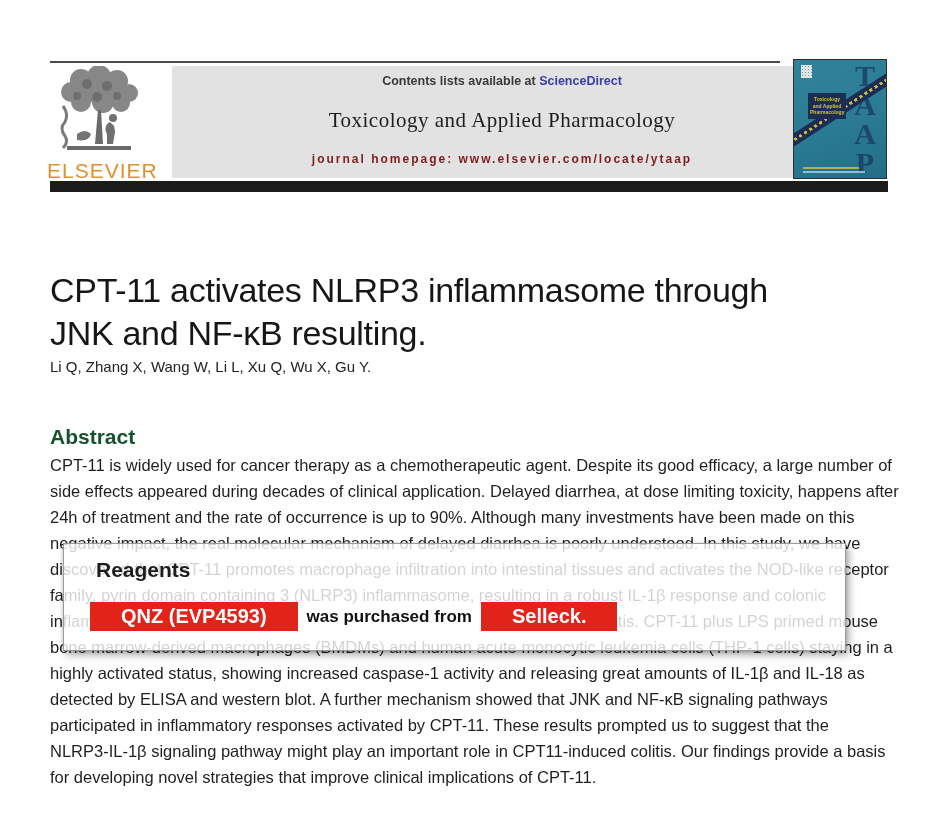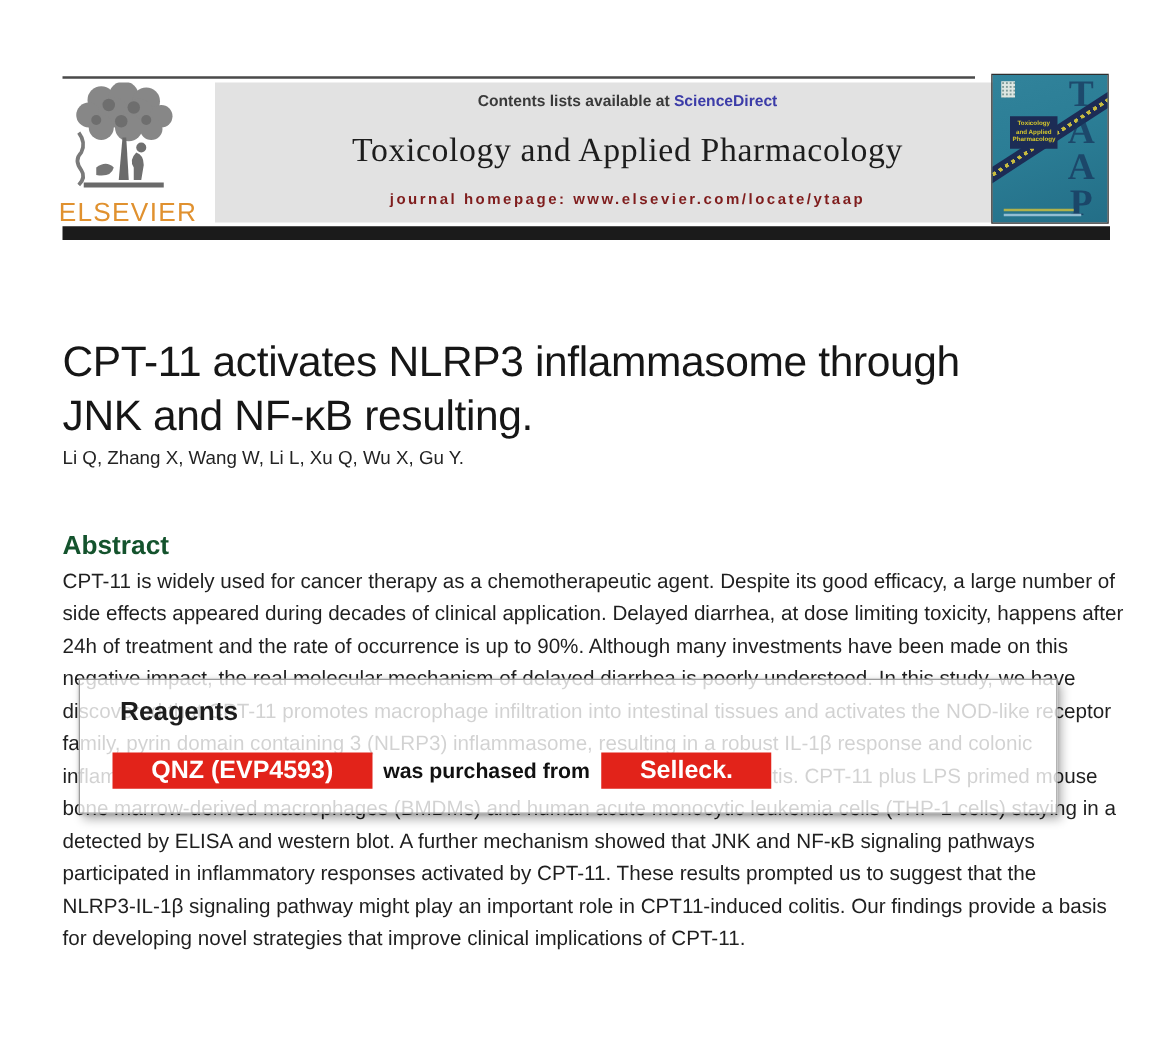"Toxicology and Applied Pharmacology" .journal-name { font-size: 27px -> 21px }
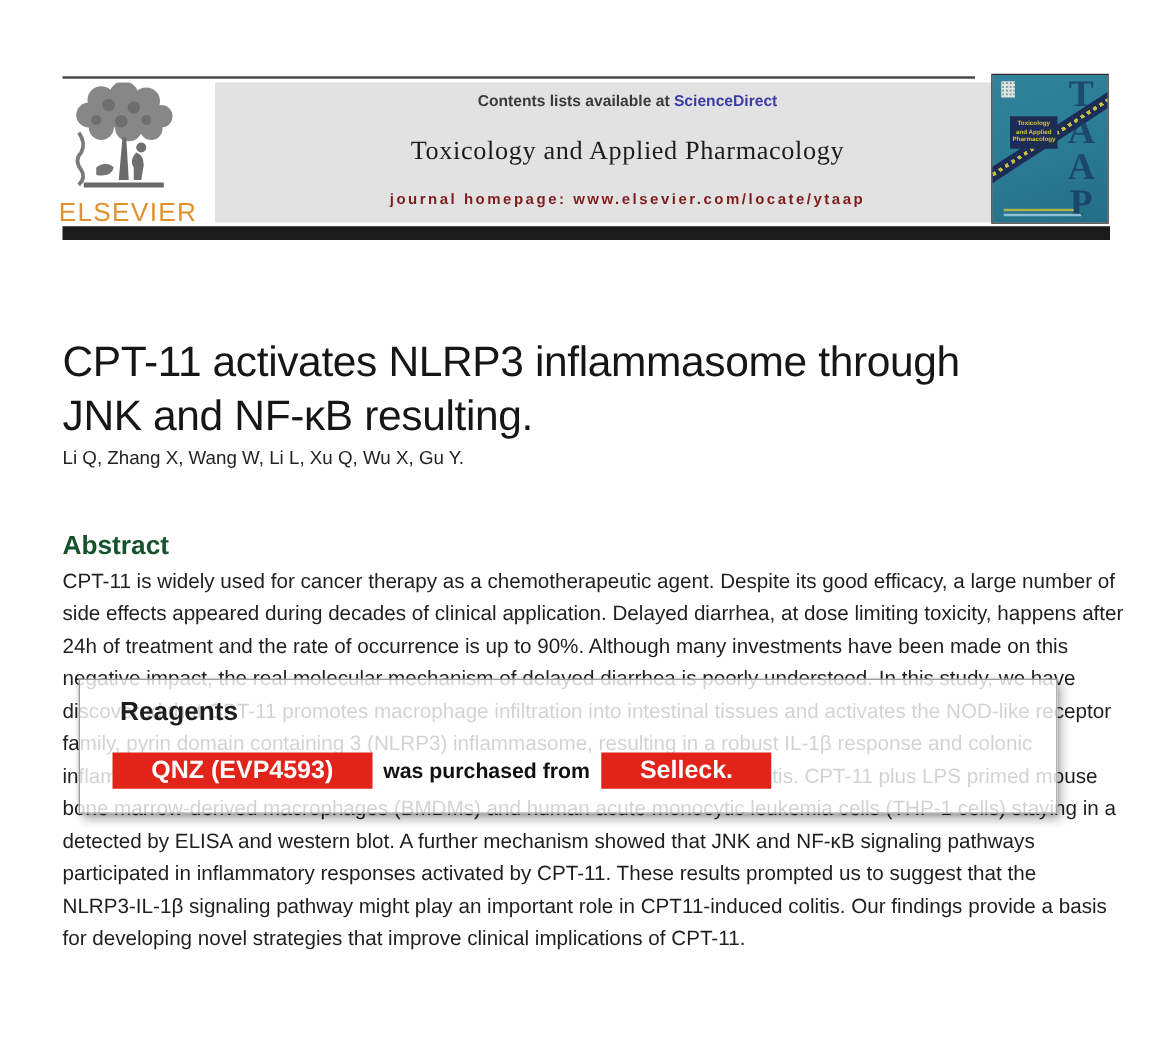"highly activated status, showing" div.abs-line { html: none -> <div>highly activated status, showing increased caspase-1 activity and releasing great amounts of IL-1β and IL-18 as</div> }
